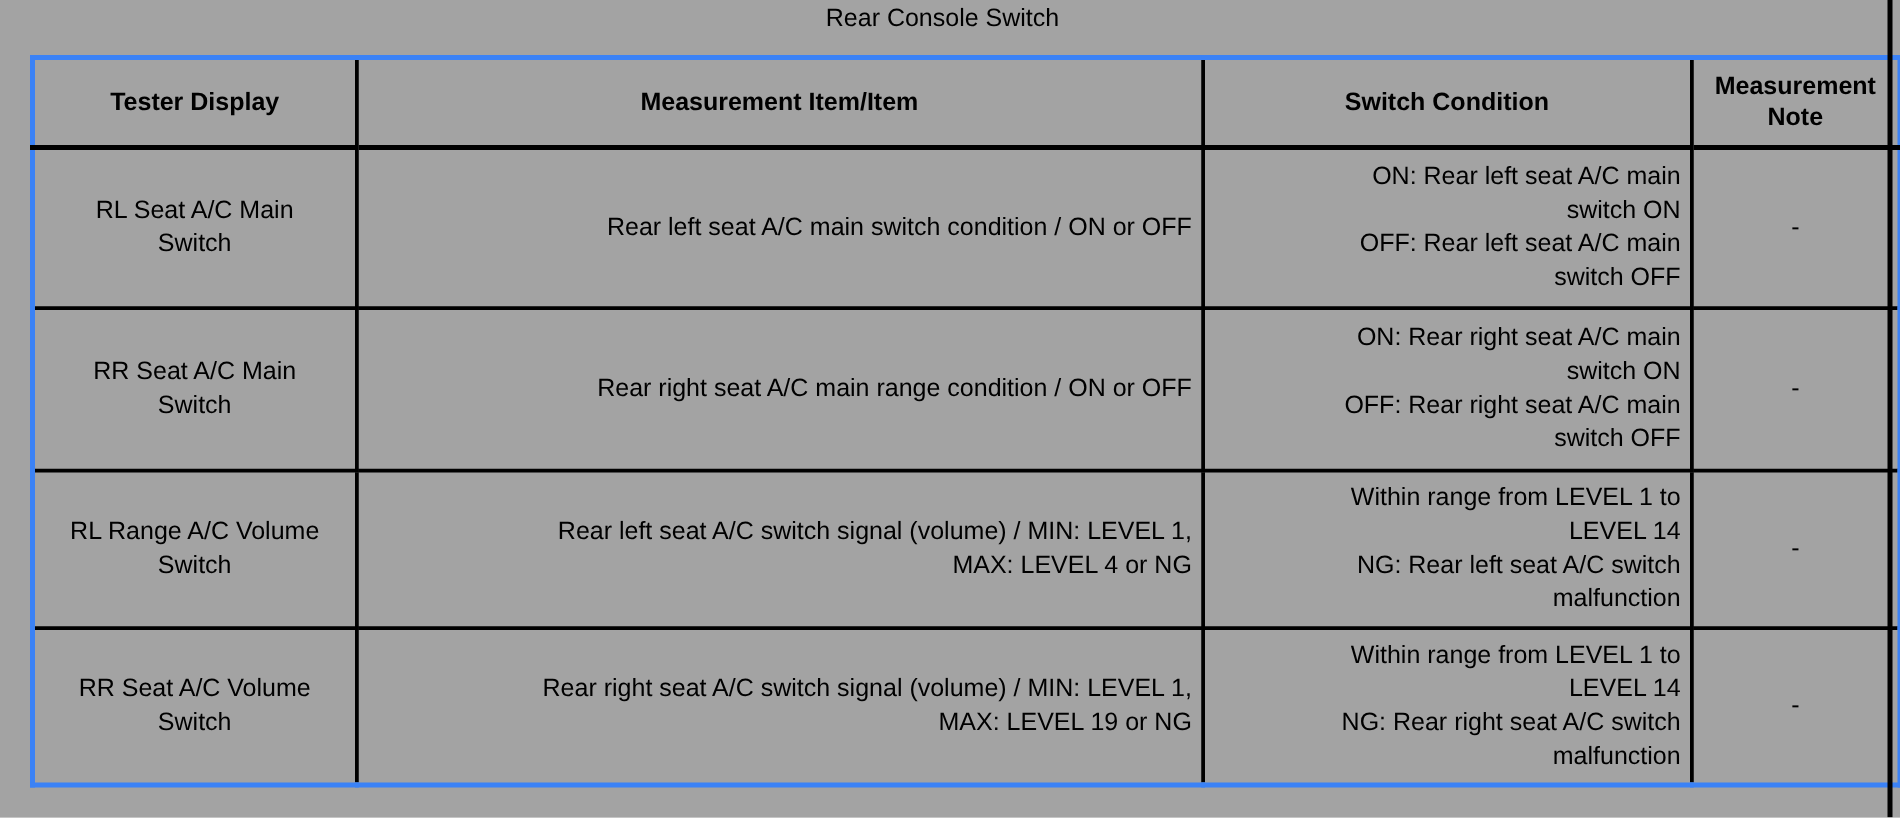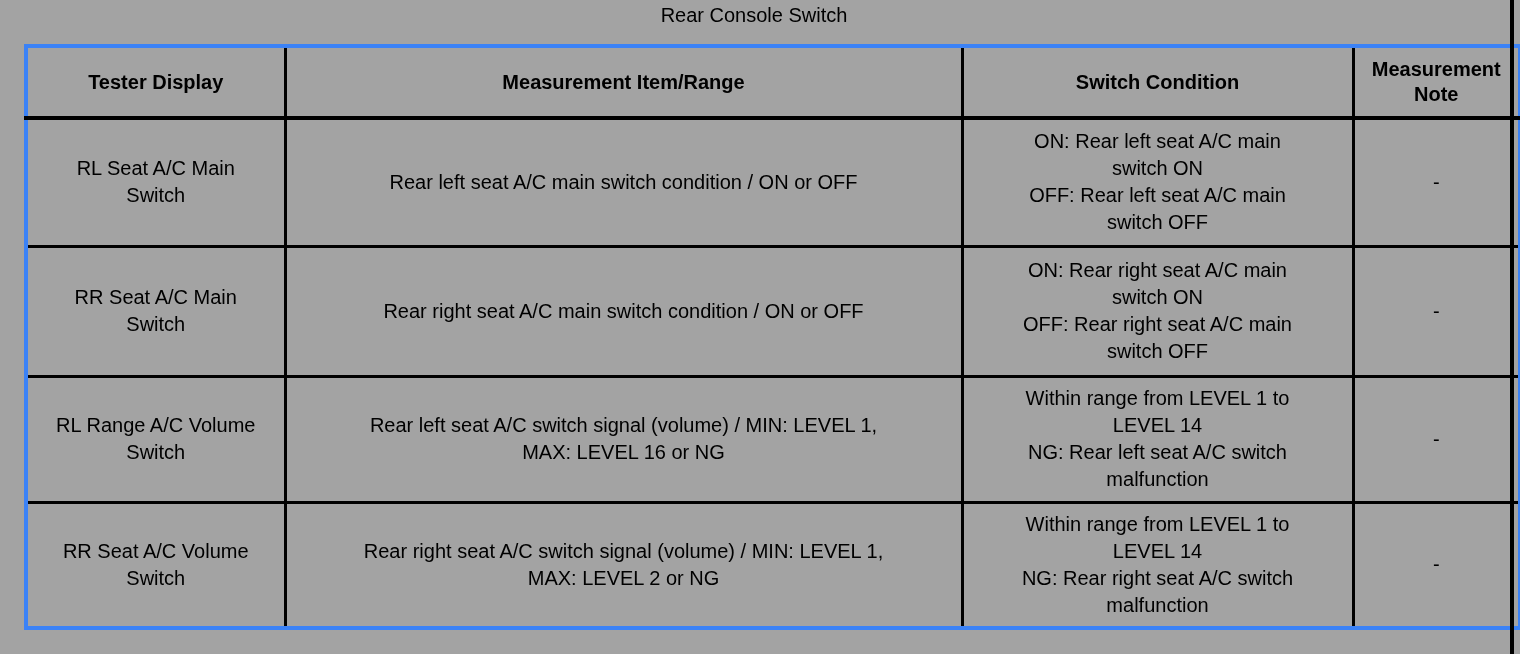"Measurement Item/Range" th { text: Item/Range -> Item/Item }
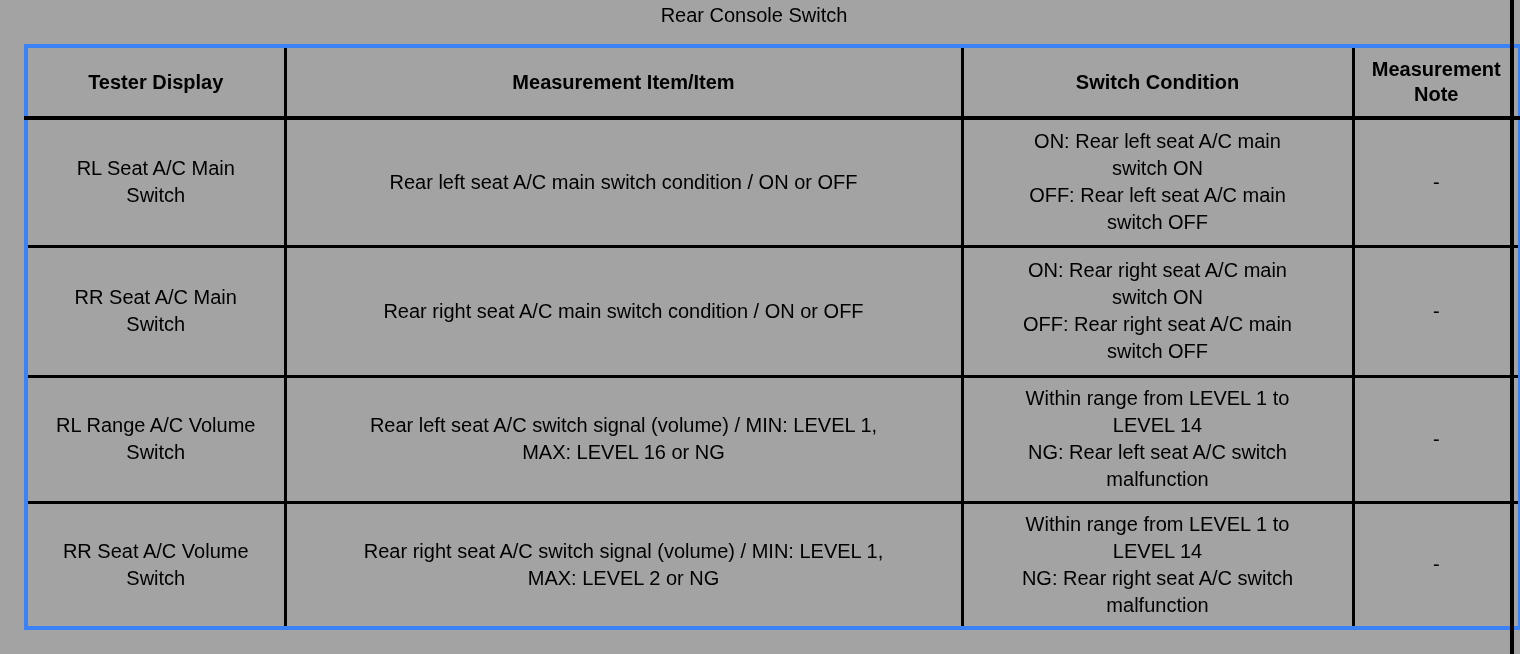"ON: Rear left seat A/C" td.cell-left { text-align: center -> right }
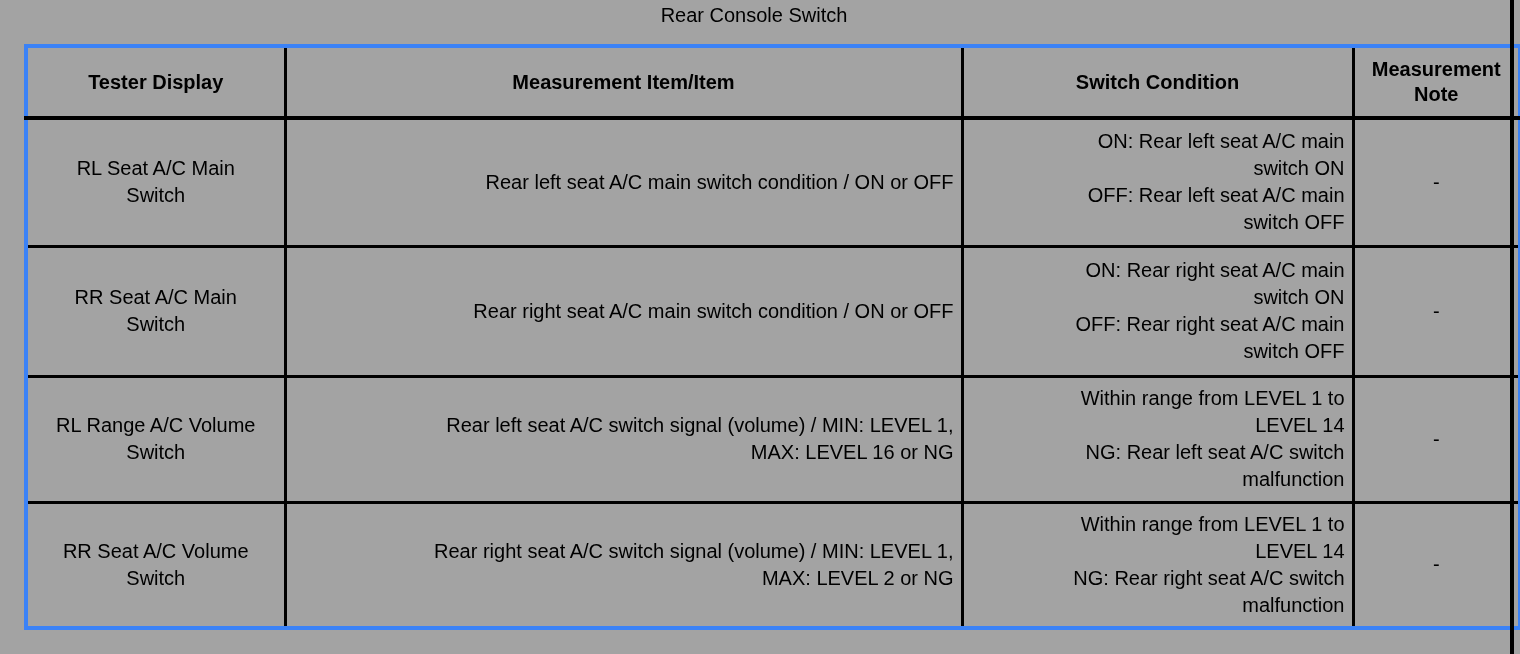"Rear right seat A/C main" td.cell-left { text: switch -> range }
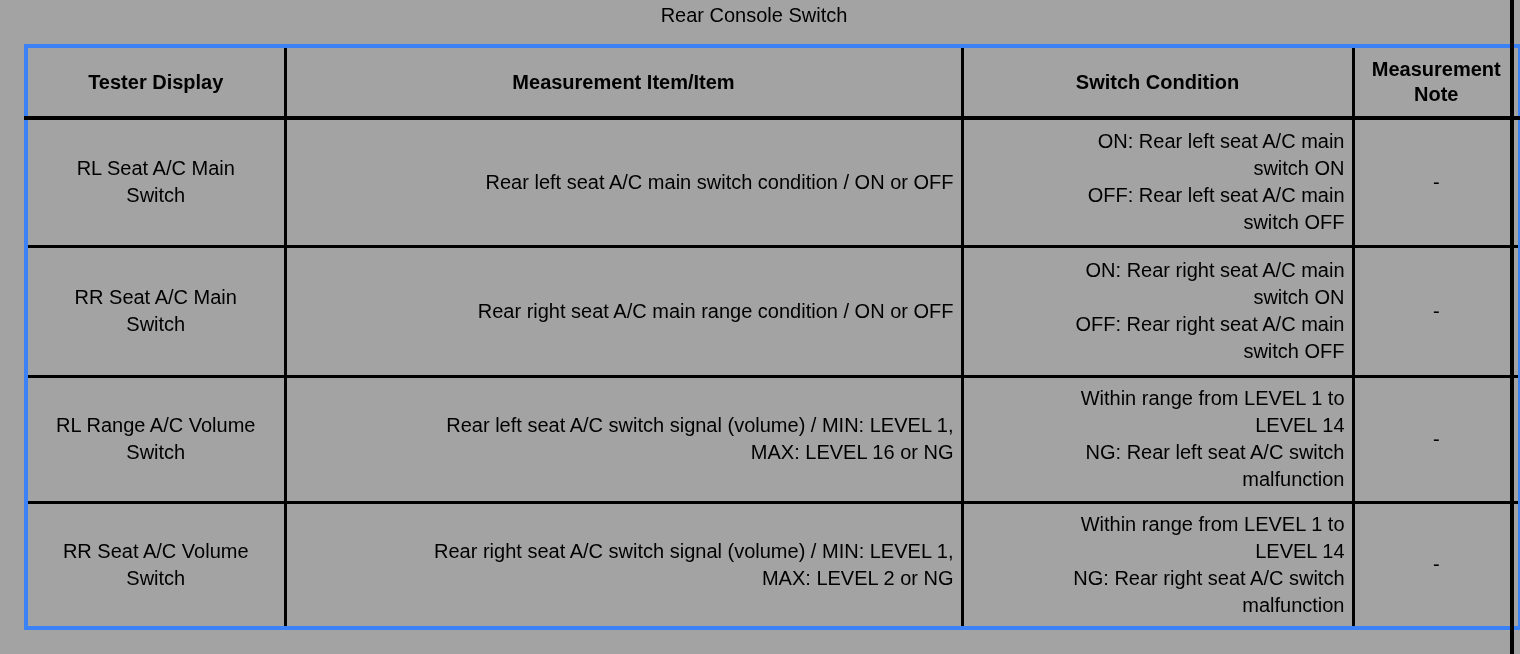"Rear left seat A/C switch" td.cell-left { text: 16 -> 4 }
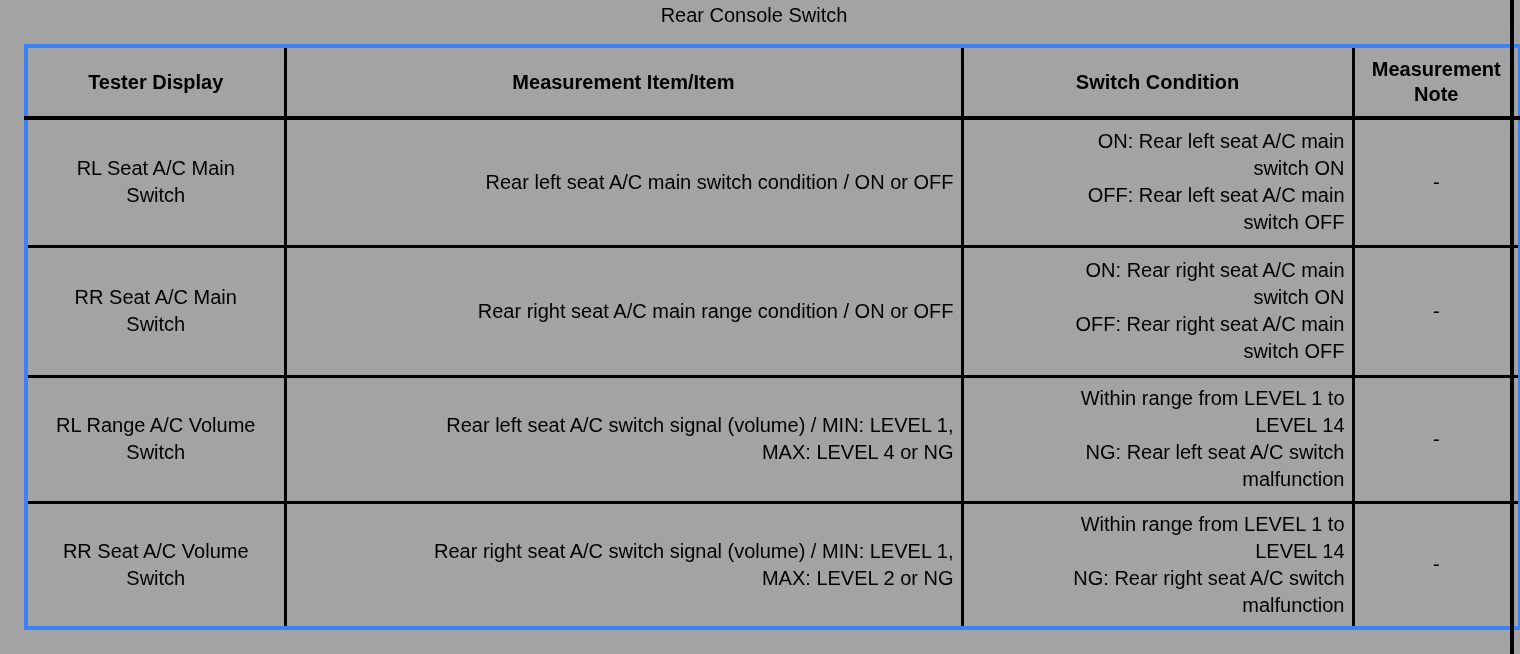"Rear right seat A/C switch" td.cell-left { text: 2 -> 19 }
